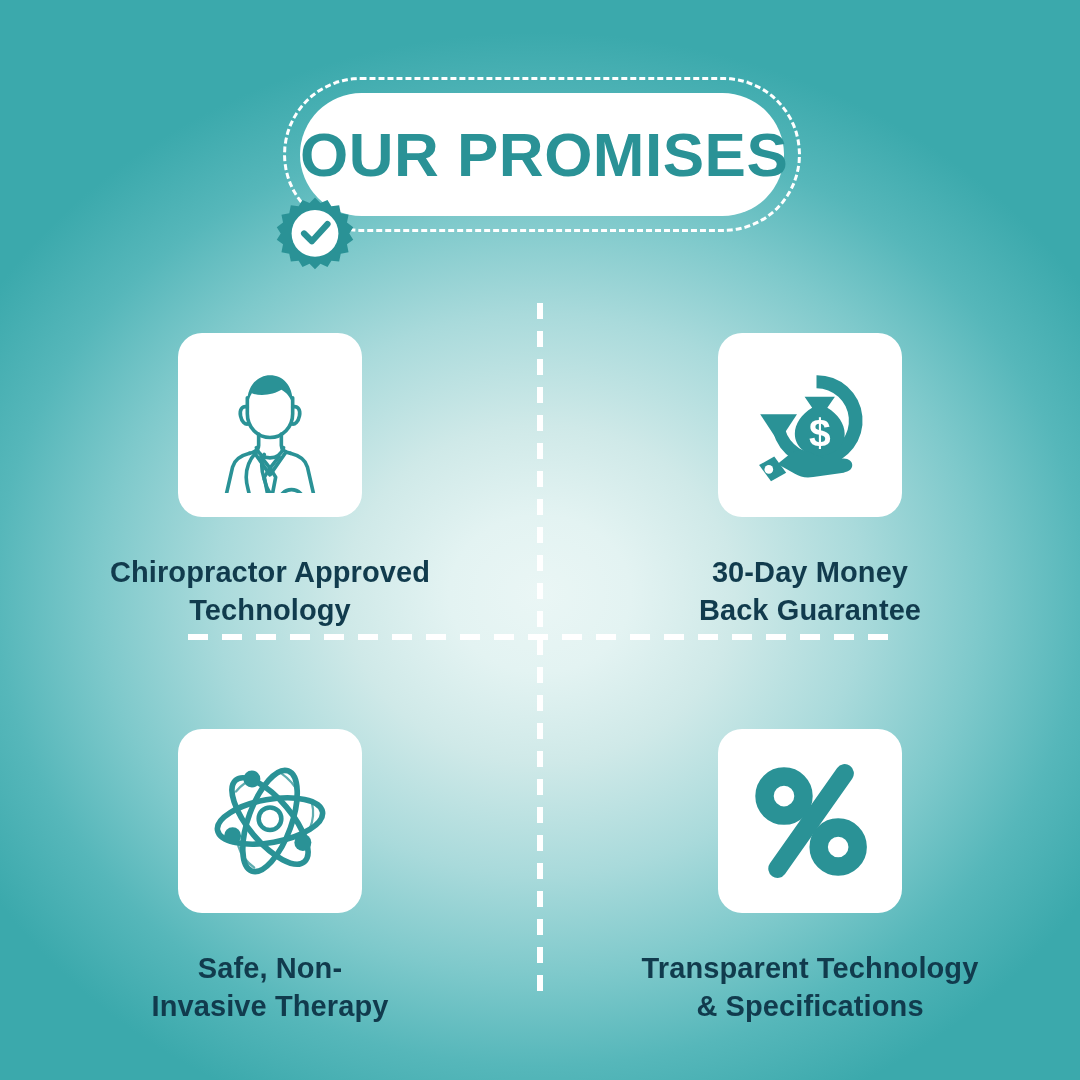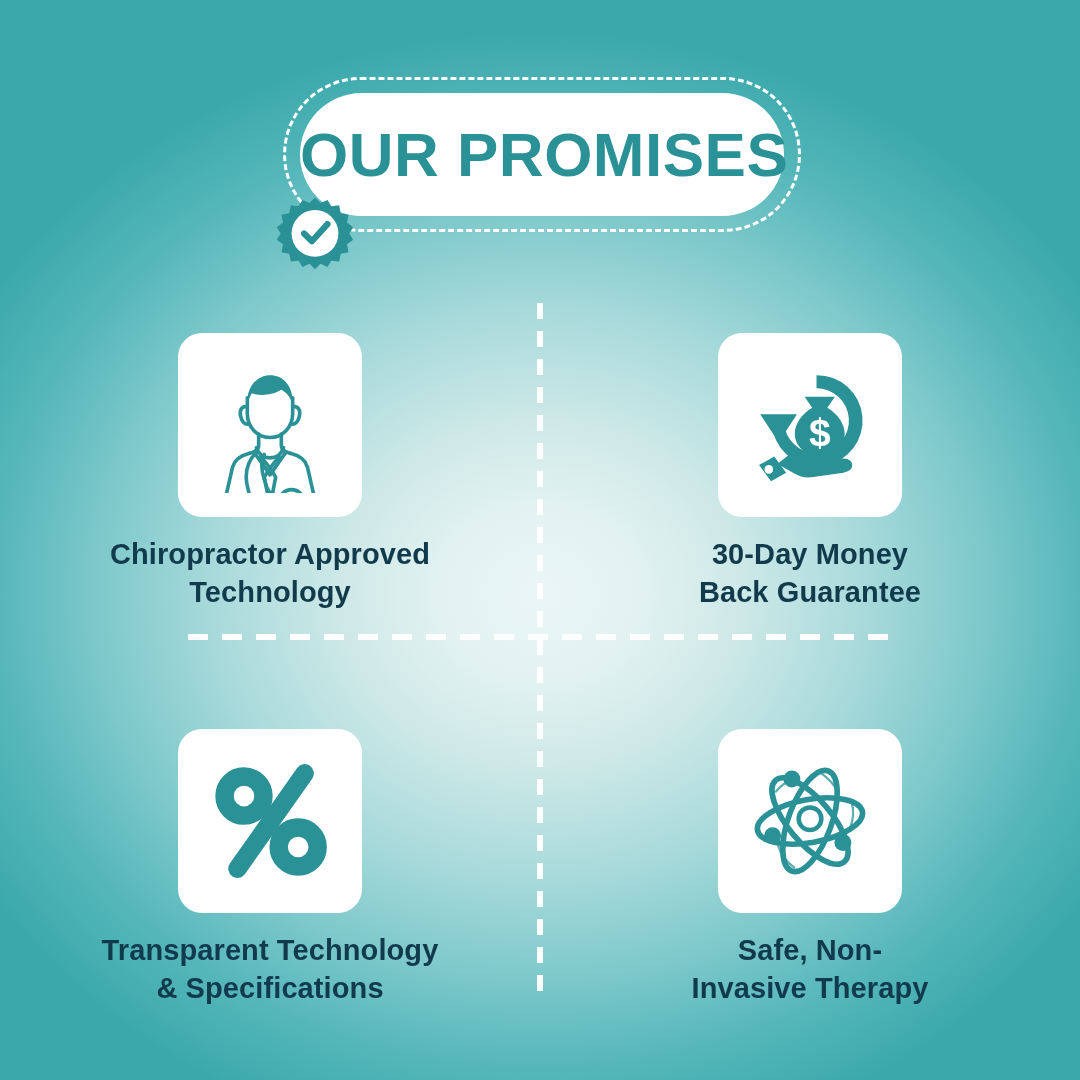"Chiropractor Approved" .caption { margin-top: 18px -> 36px }
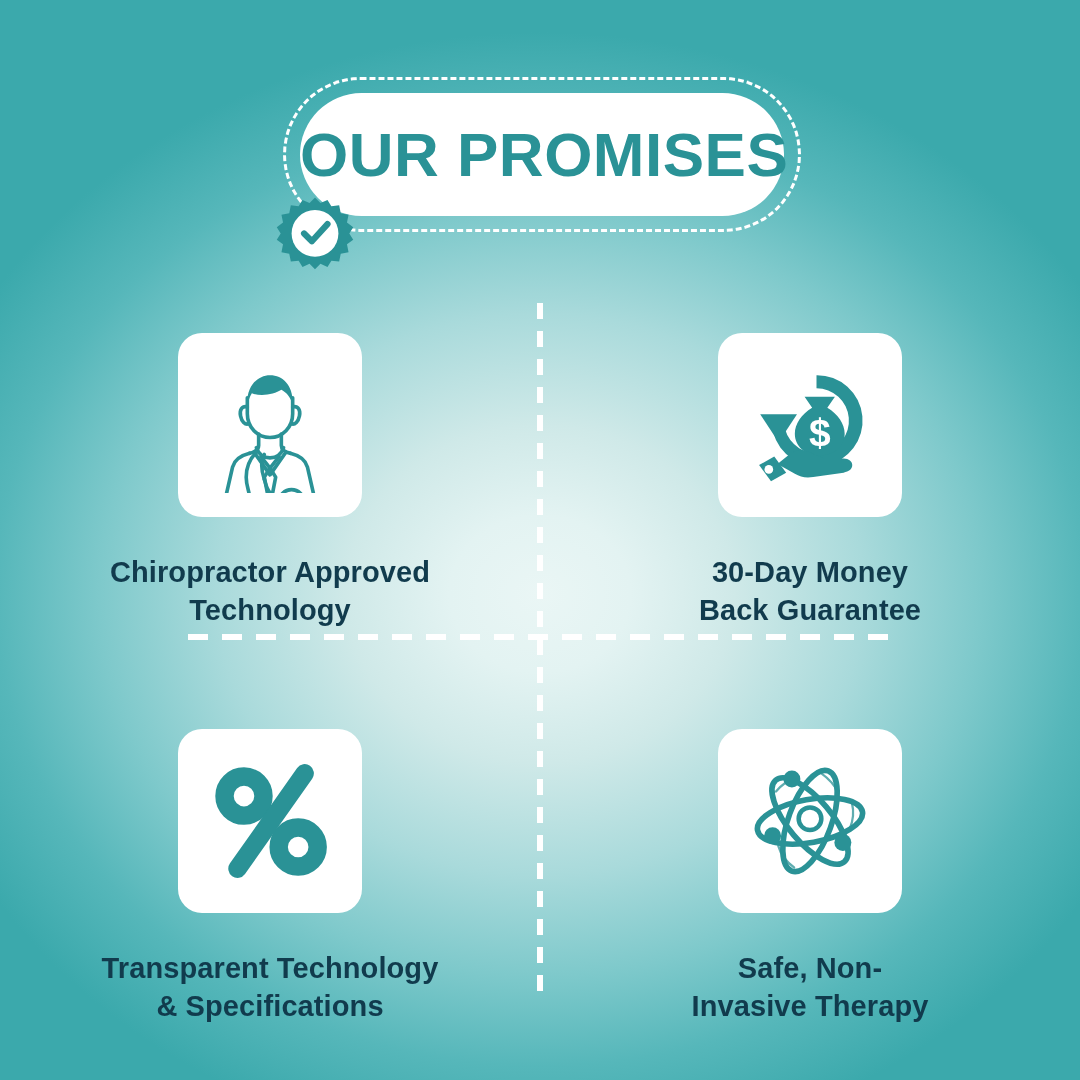"Transparent Technology" div.cell { order: before "Safe, Non-" -> after "Safe, Non-" }
